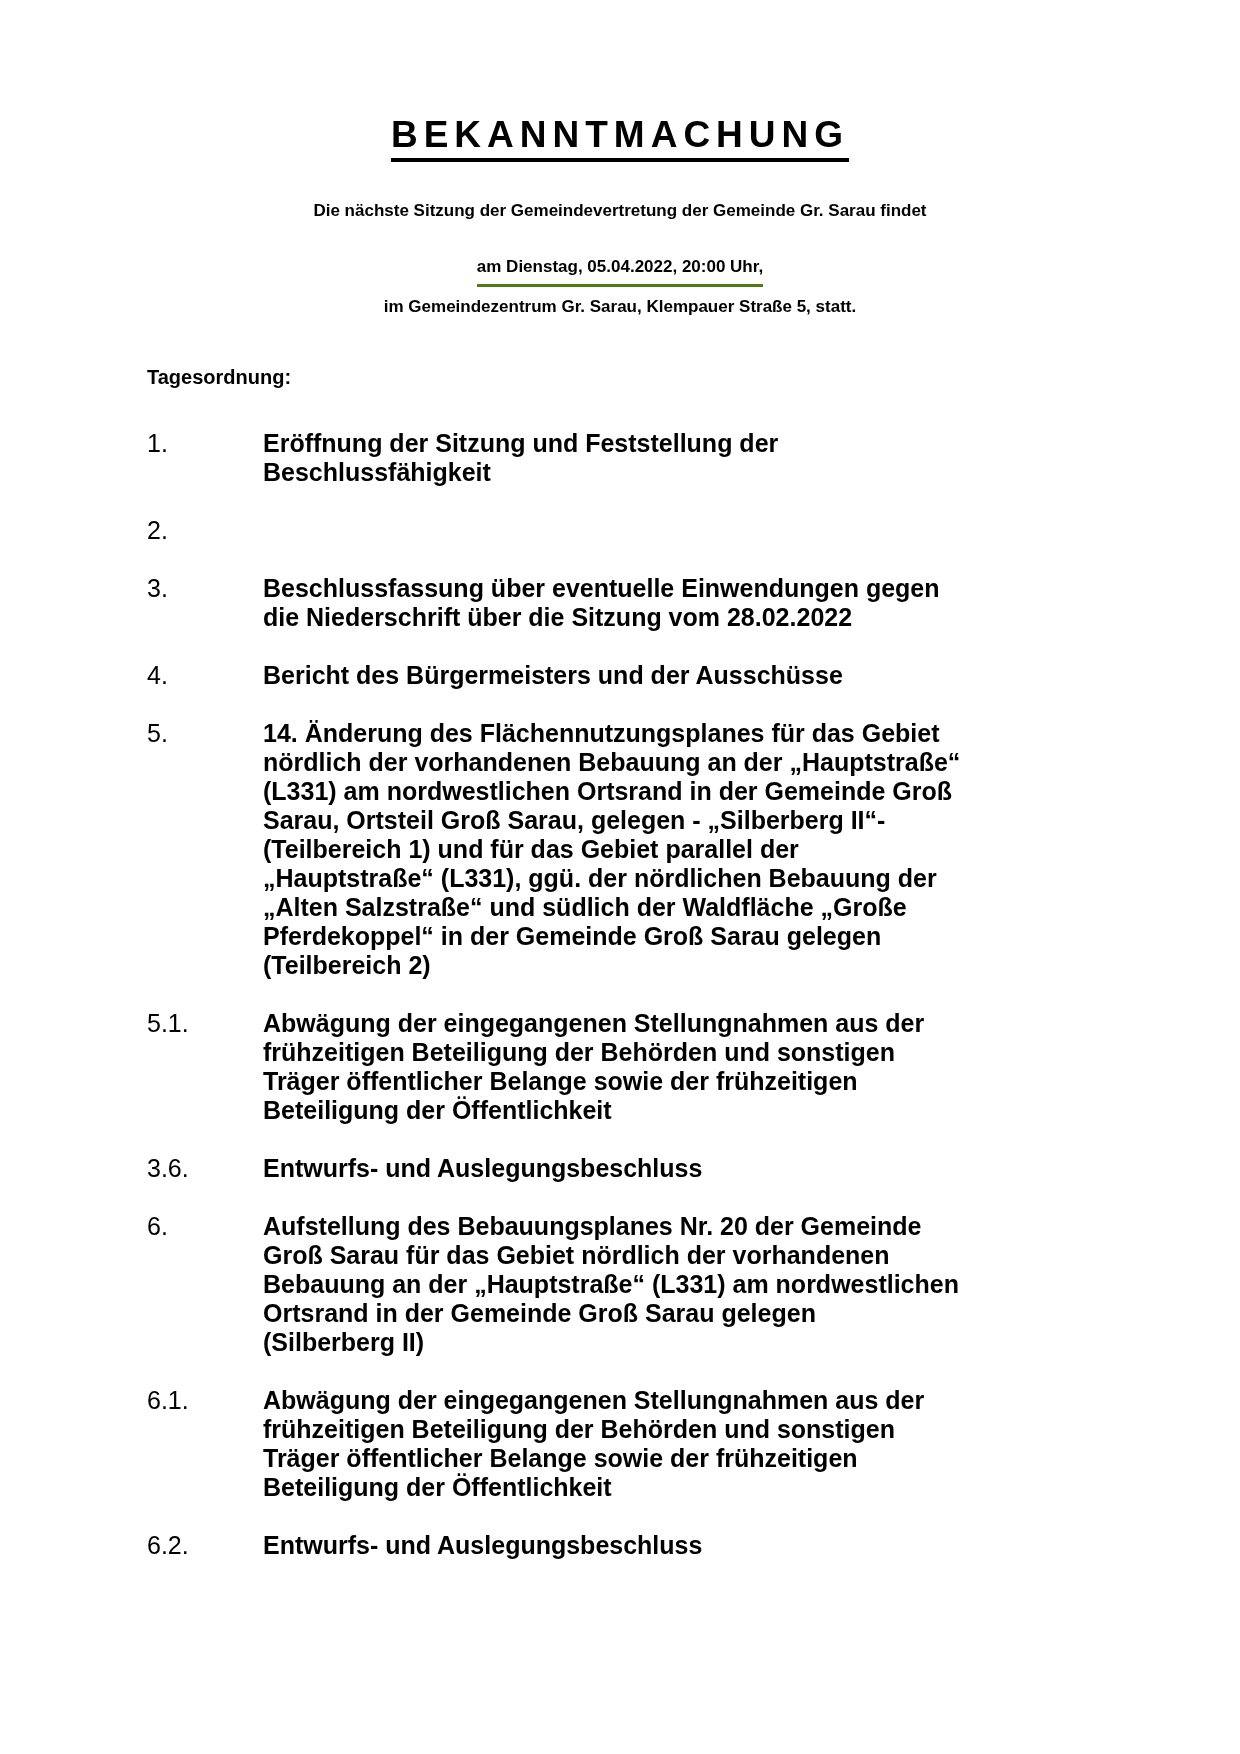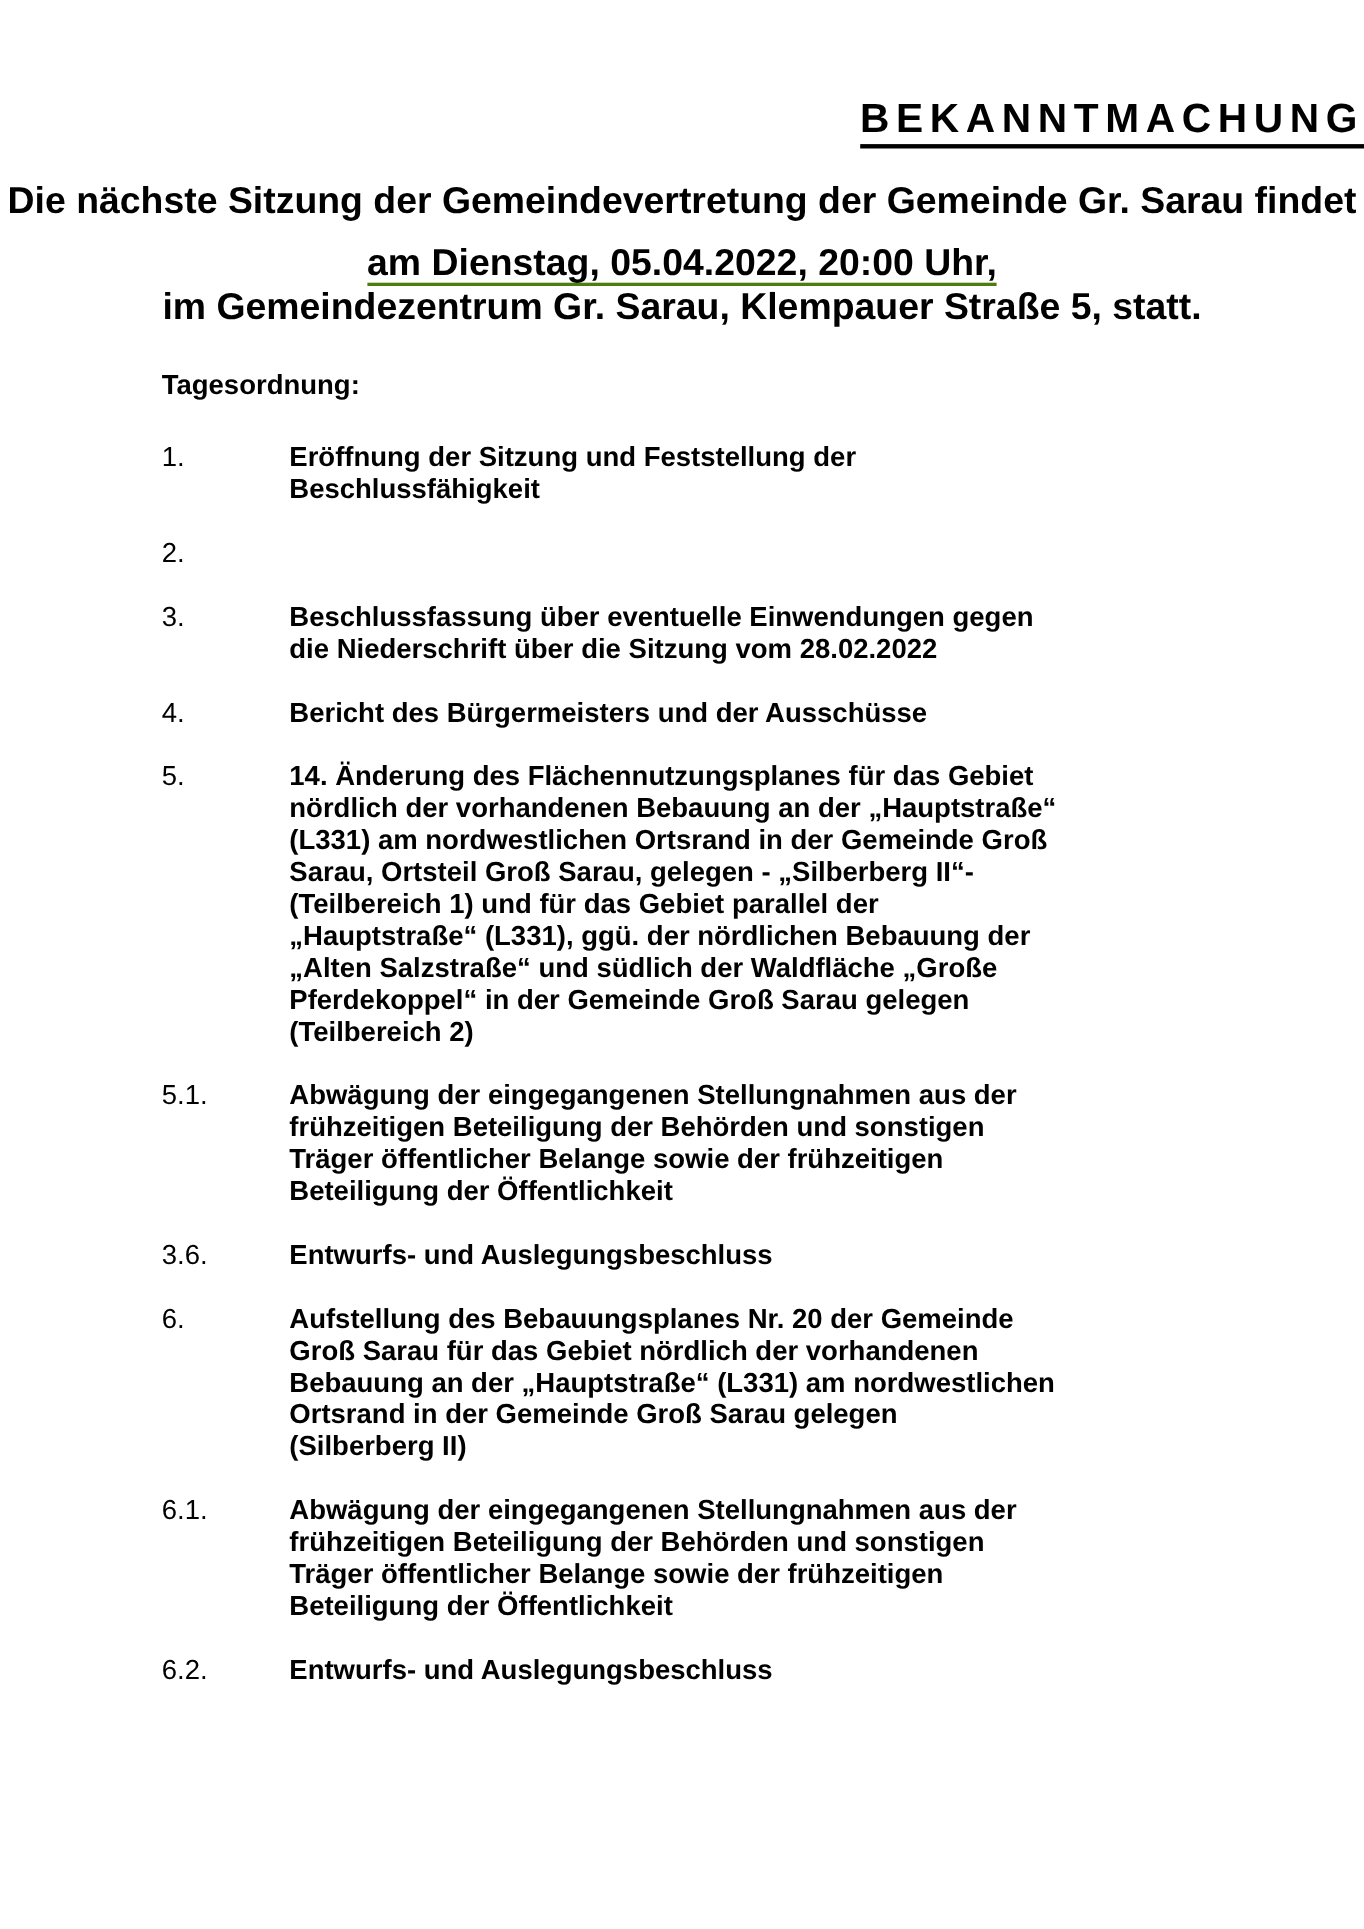"BEKANNTMACHUNG" .doc-title { padding-top: 89px -> 116px; text-align: right -> center }
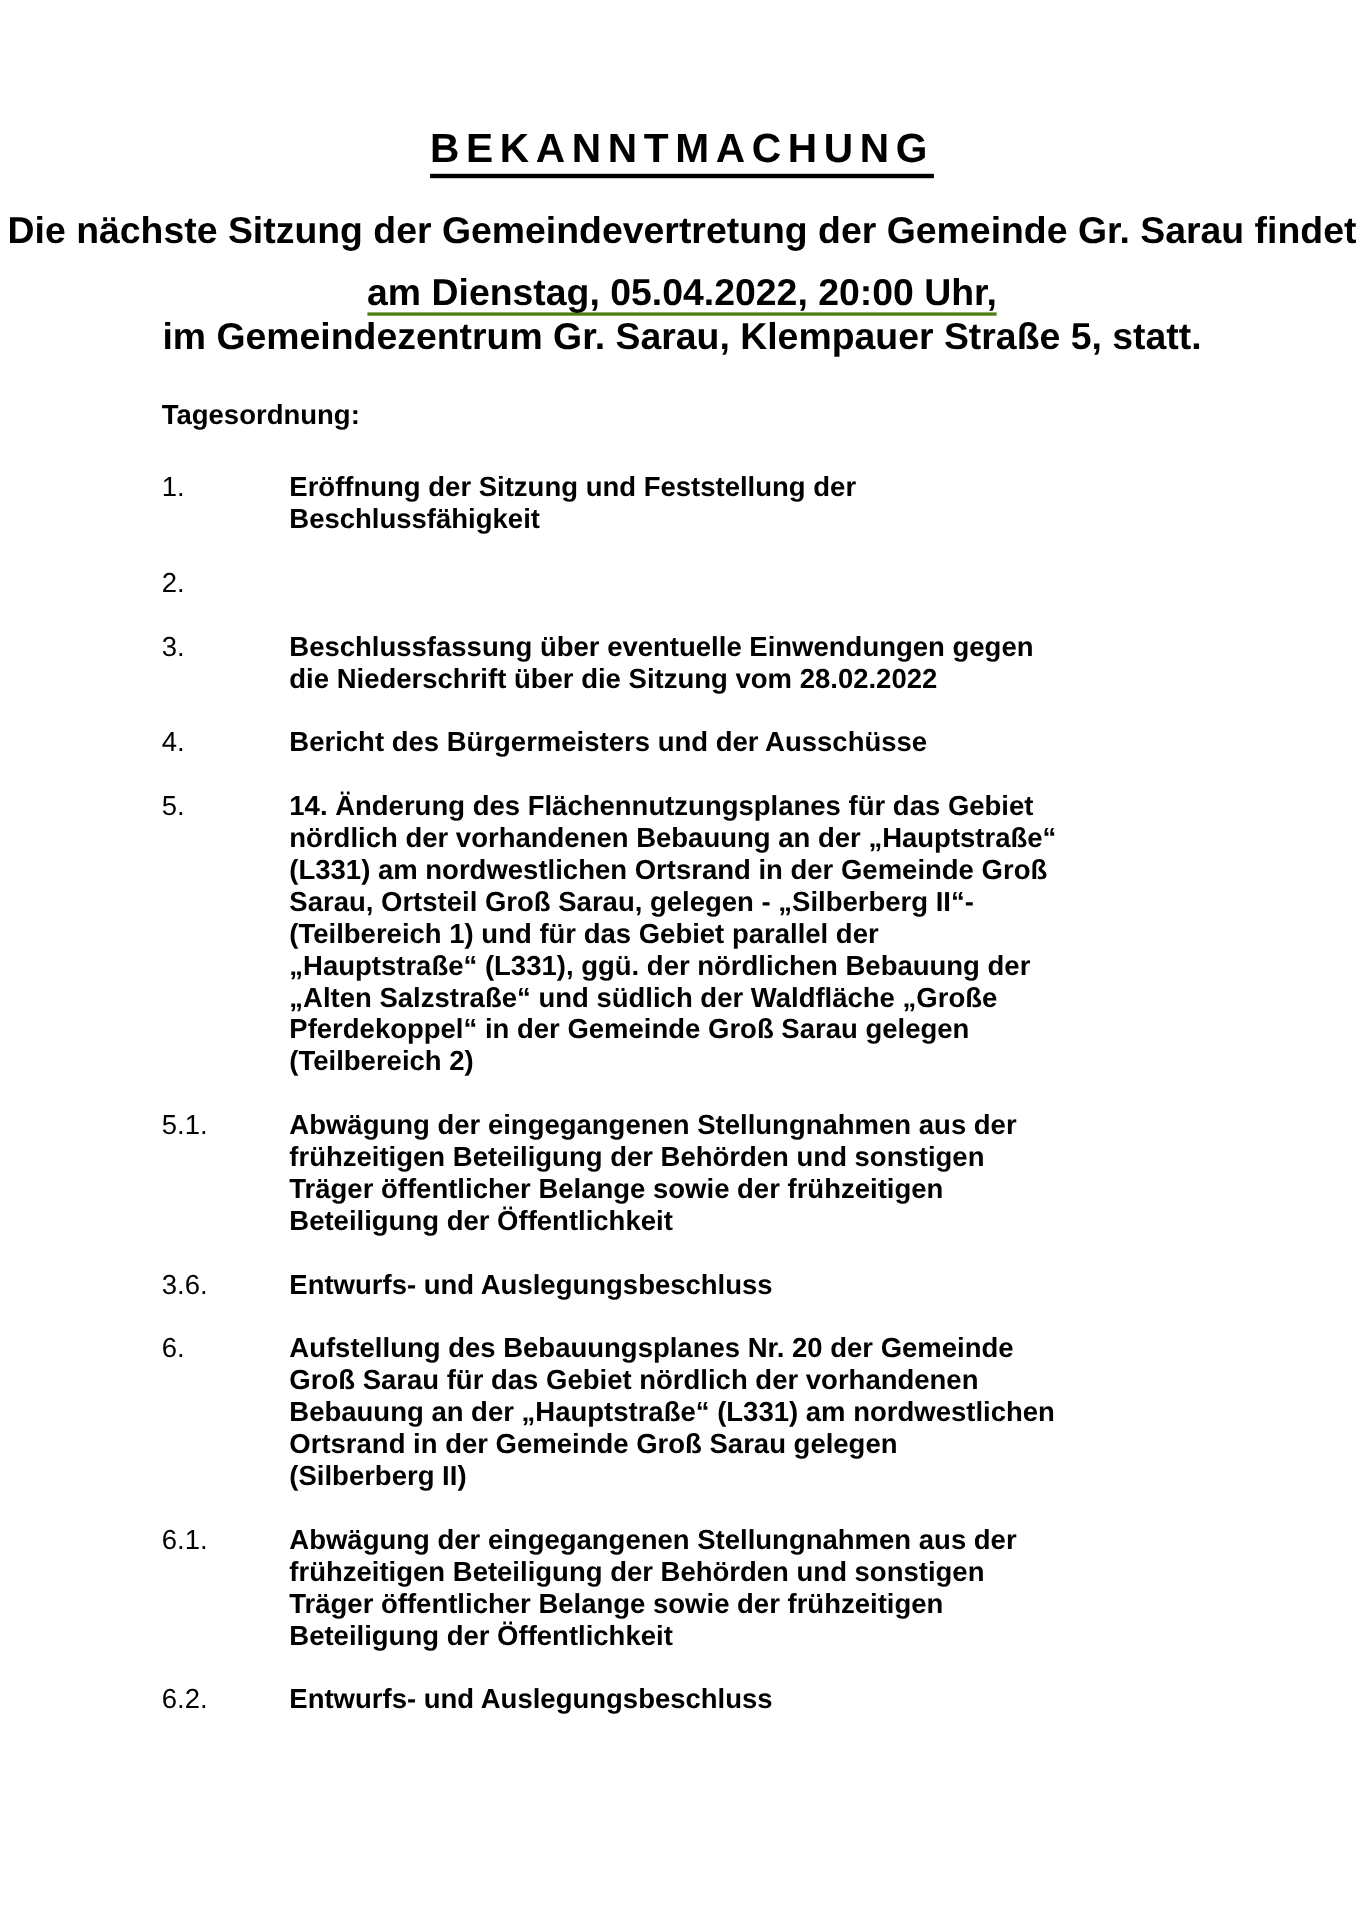"Die nächste Sitzung der" .lead { font-size: 34px -> 17px }
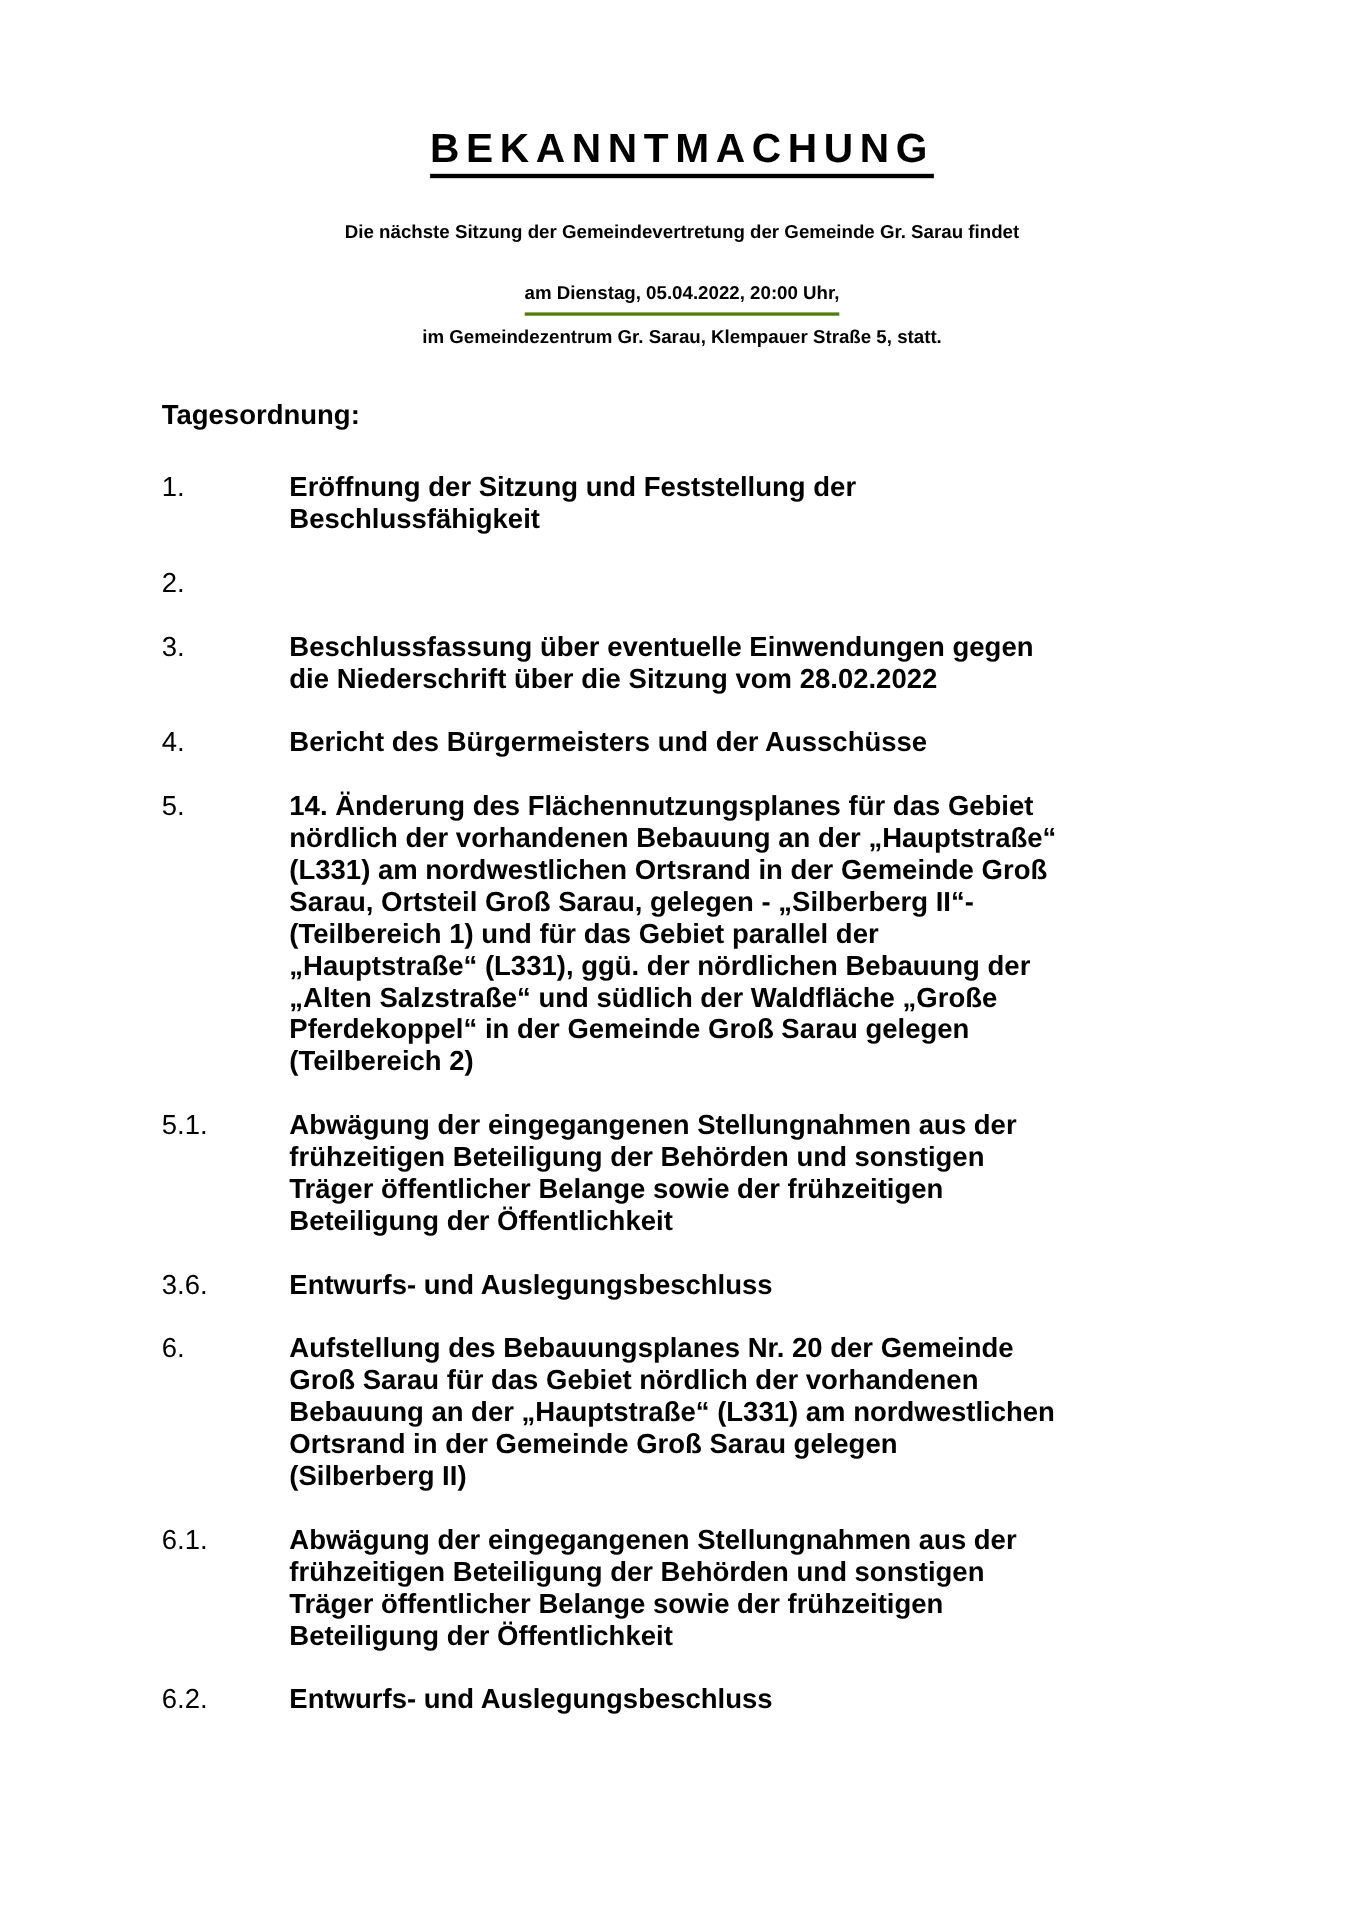"Tagesordnung:" .agenda-heading { font-size: 25px -> 20px }
